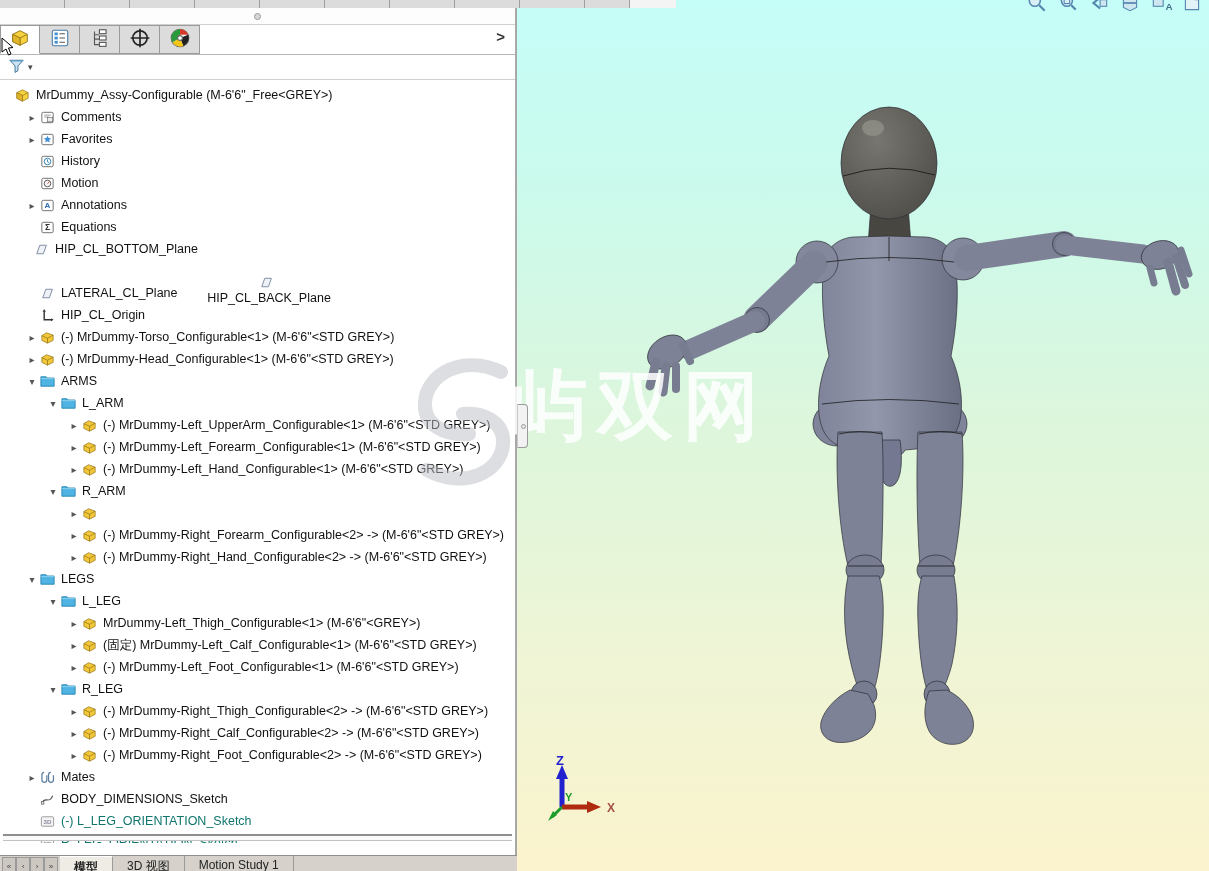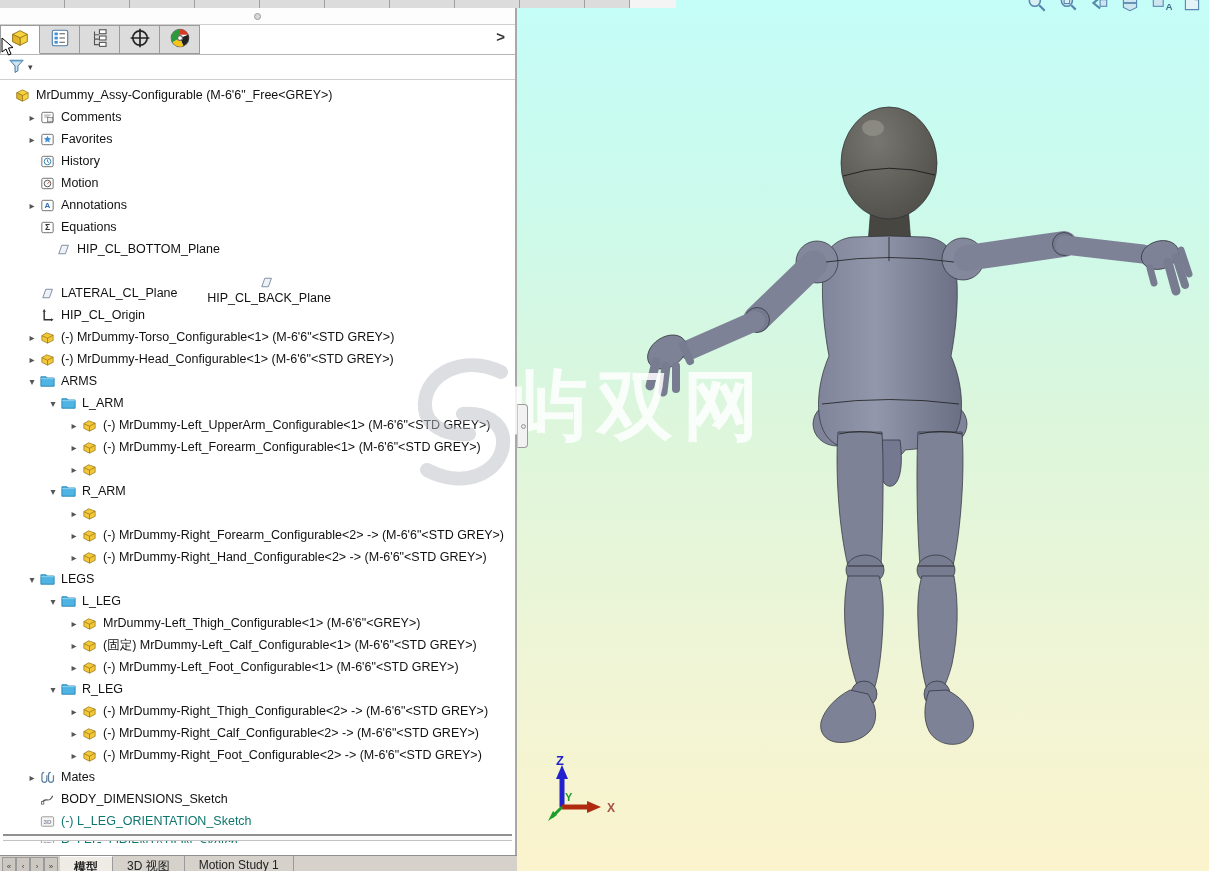"HIP_CL_BOTTOM_Plane" div.tree-row { padding-left: 41px -> 19px }
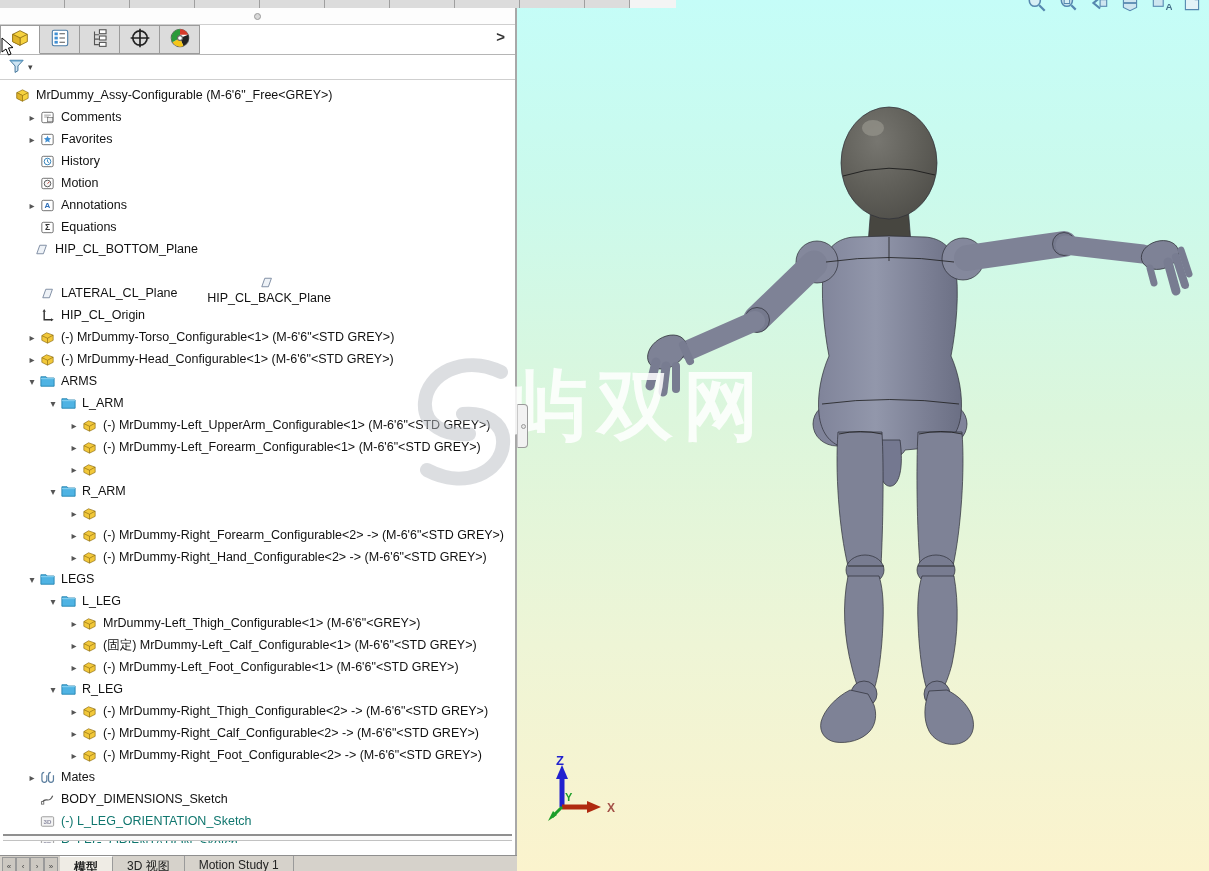"(-) MrDummy-Left_Hand_Configurable<1>" span.tlabel { html: none -> <span>(-) MrDummy-Left_Hand_Configurable&lt;1&gt; (M-6'6"&lt;STD GREY&gt;)</span> }
